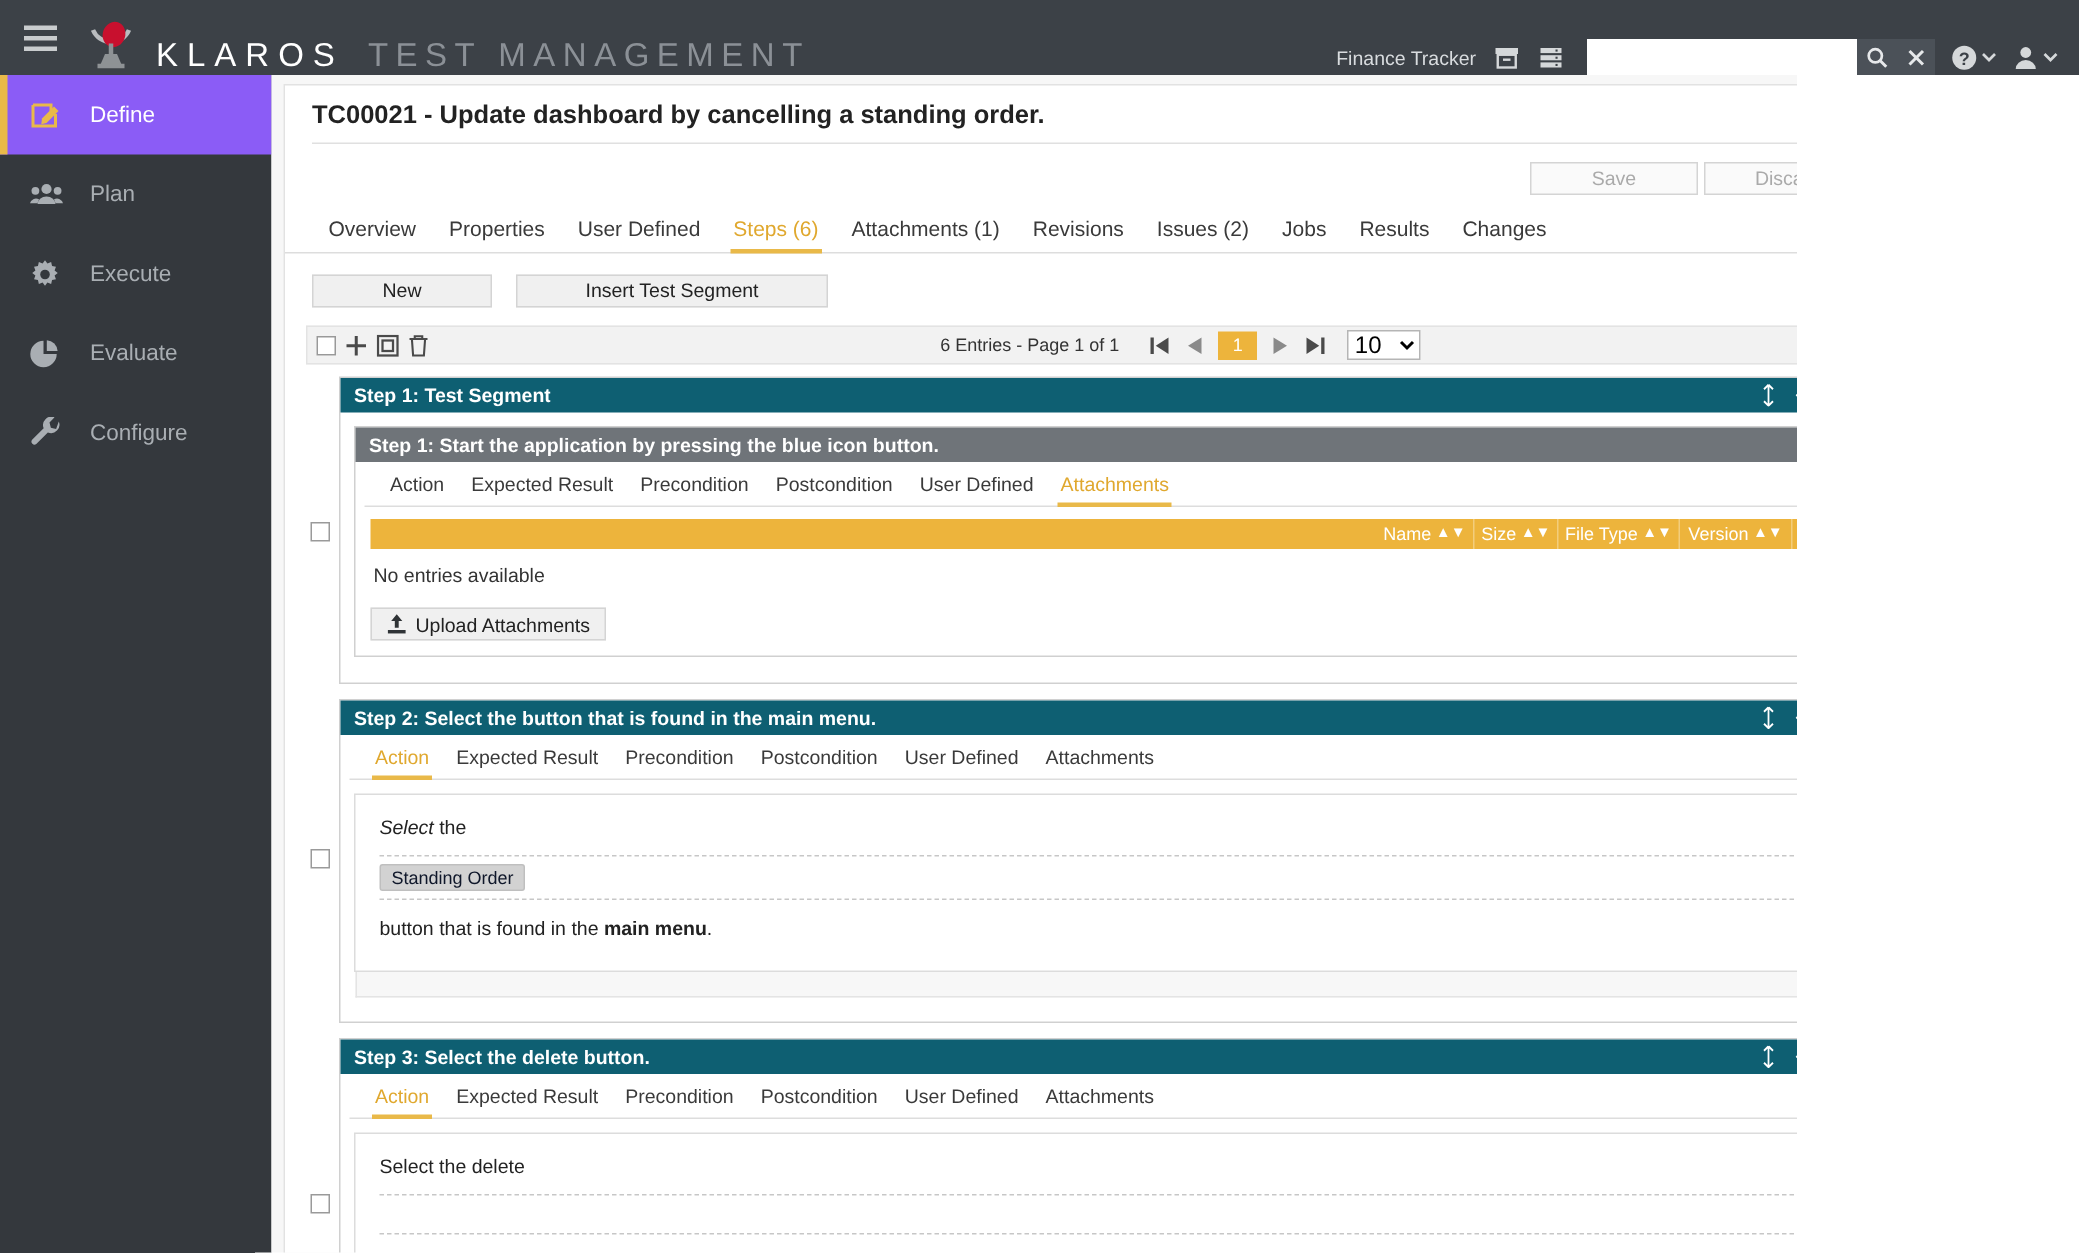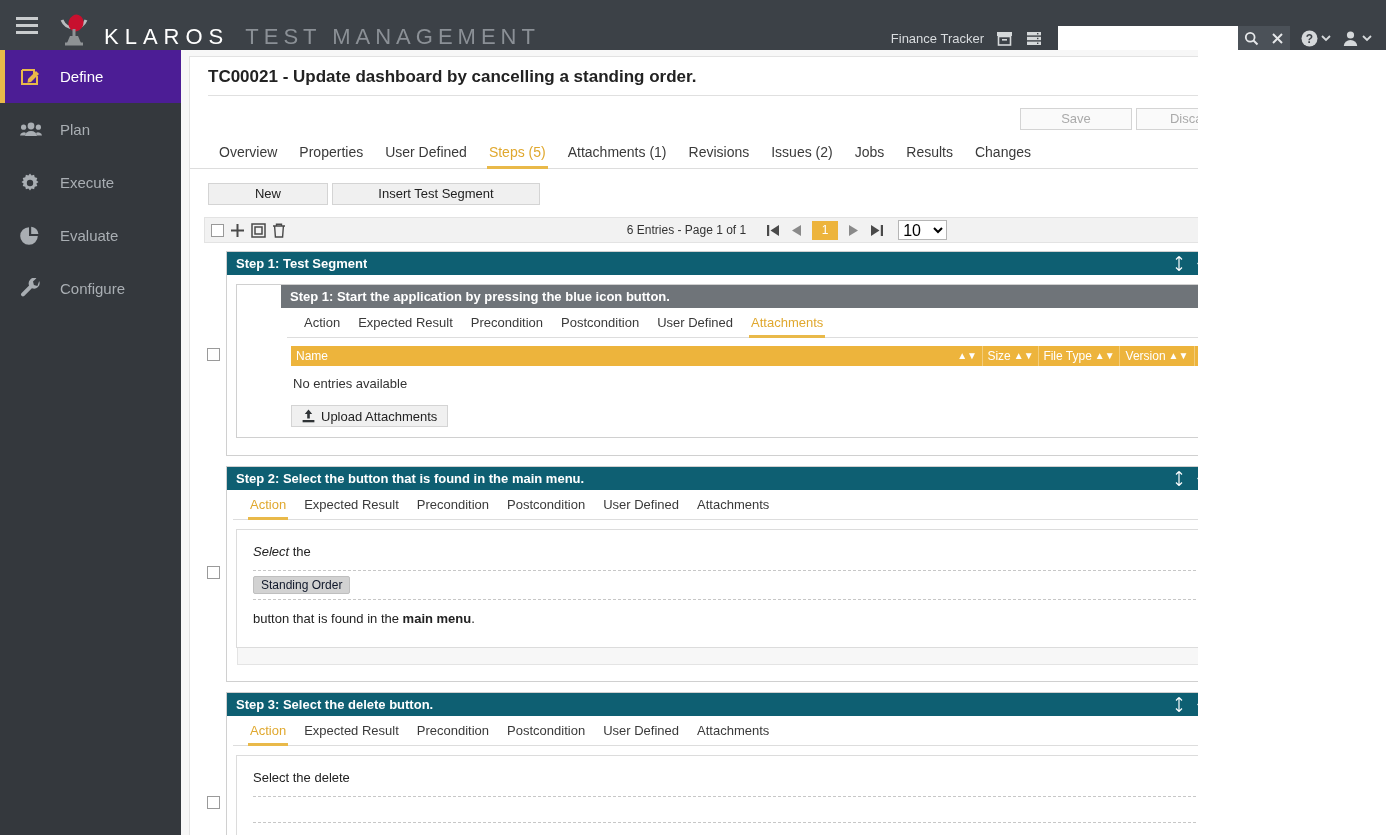"Define" .side-item.active { background: #4c1d95 -> #8b5cf6 }
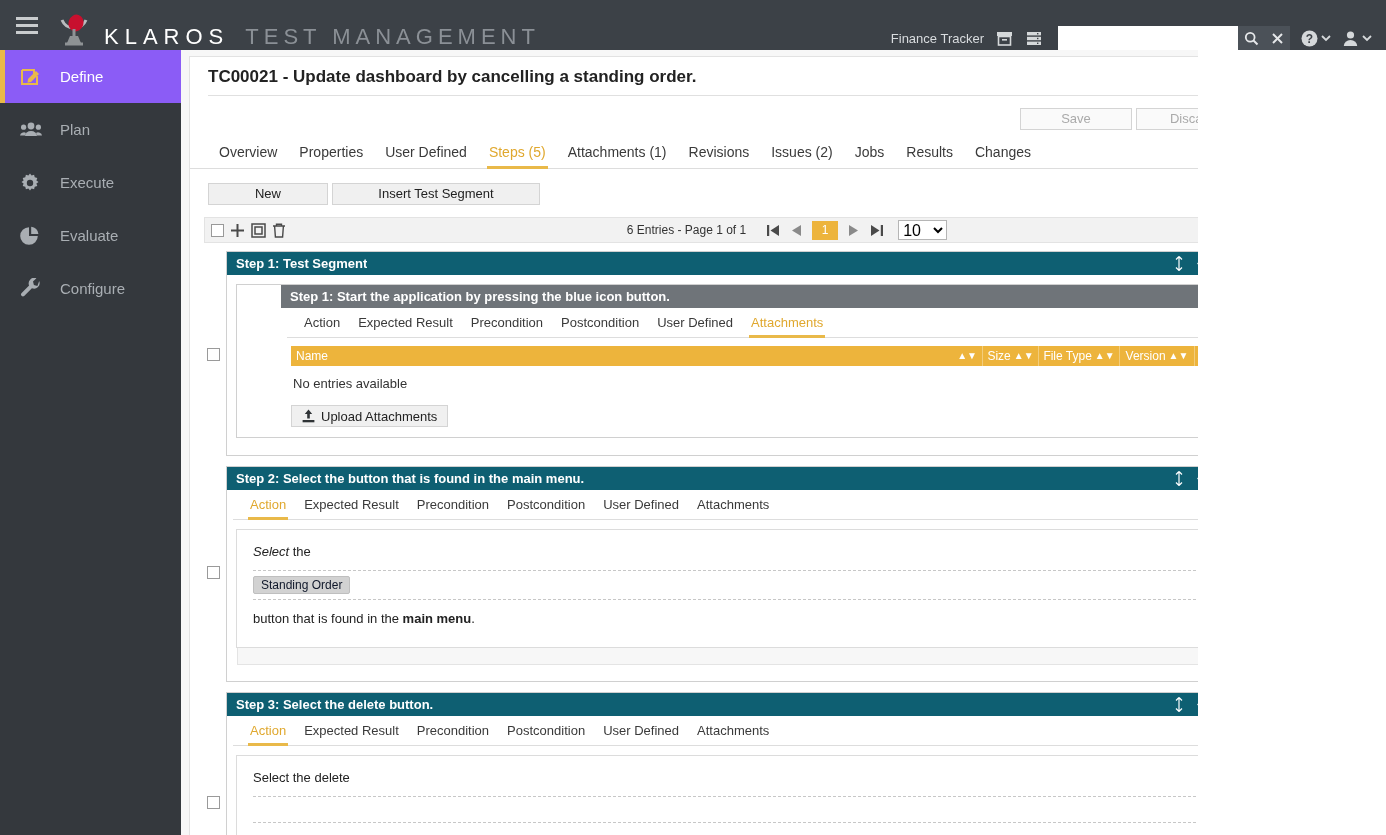"Steps (5)" div.tab { text: 5 -> 6 }
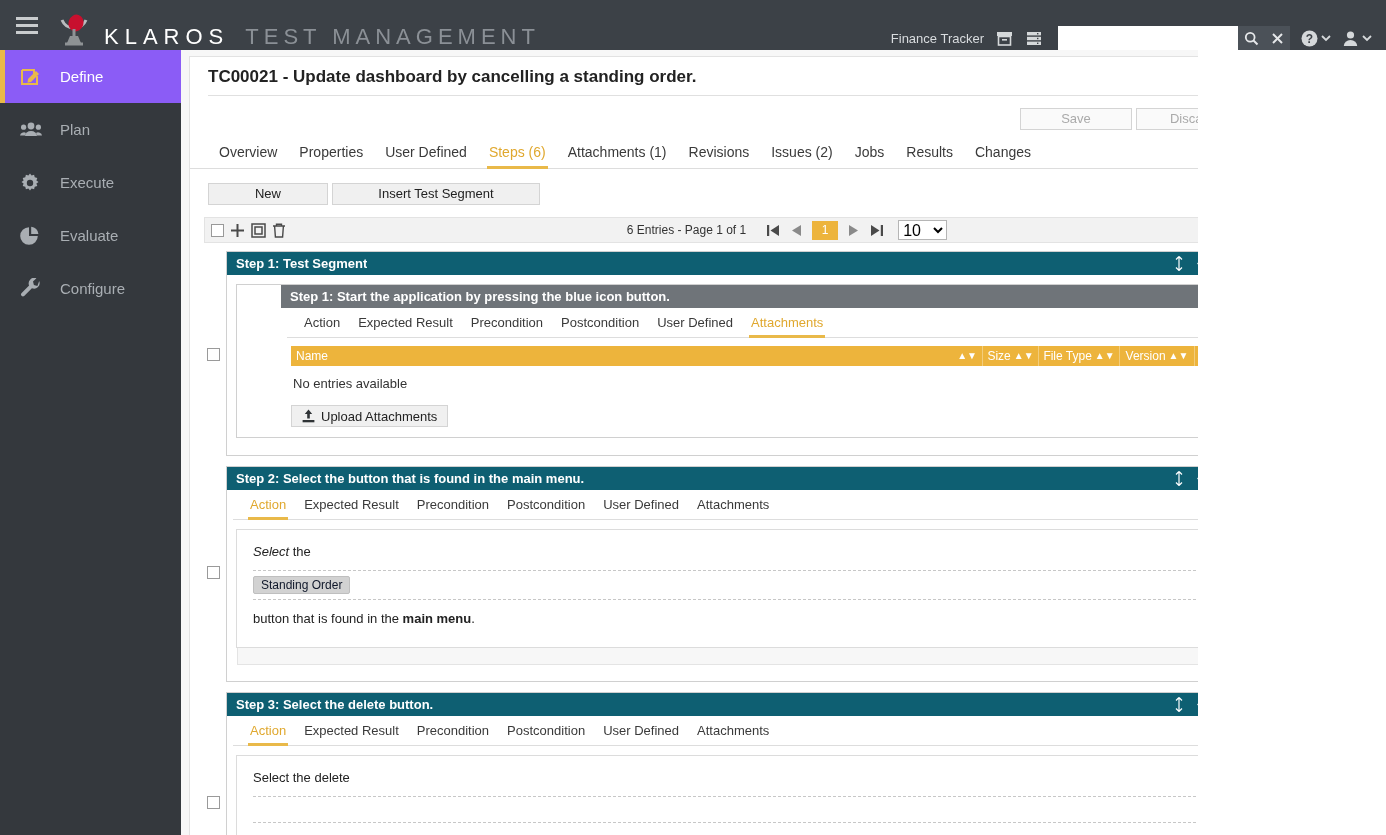"New" .toolbar-btns { gap: 4px -> 16px }
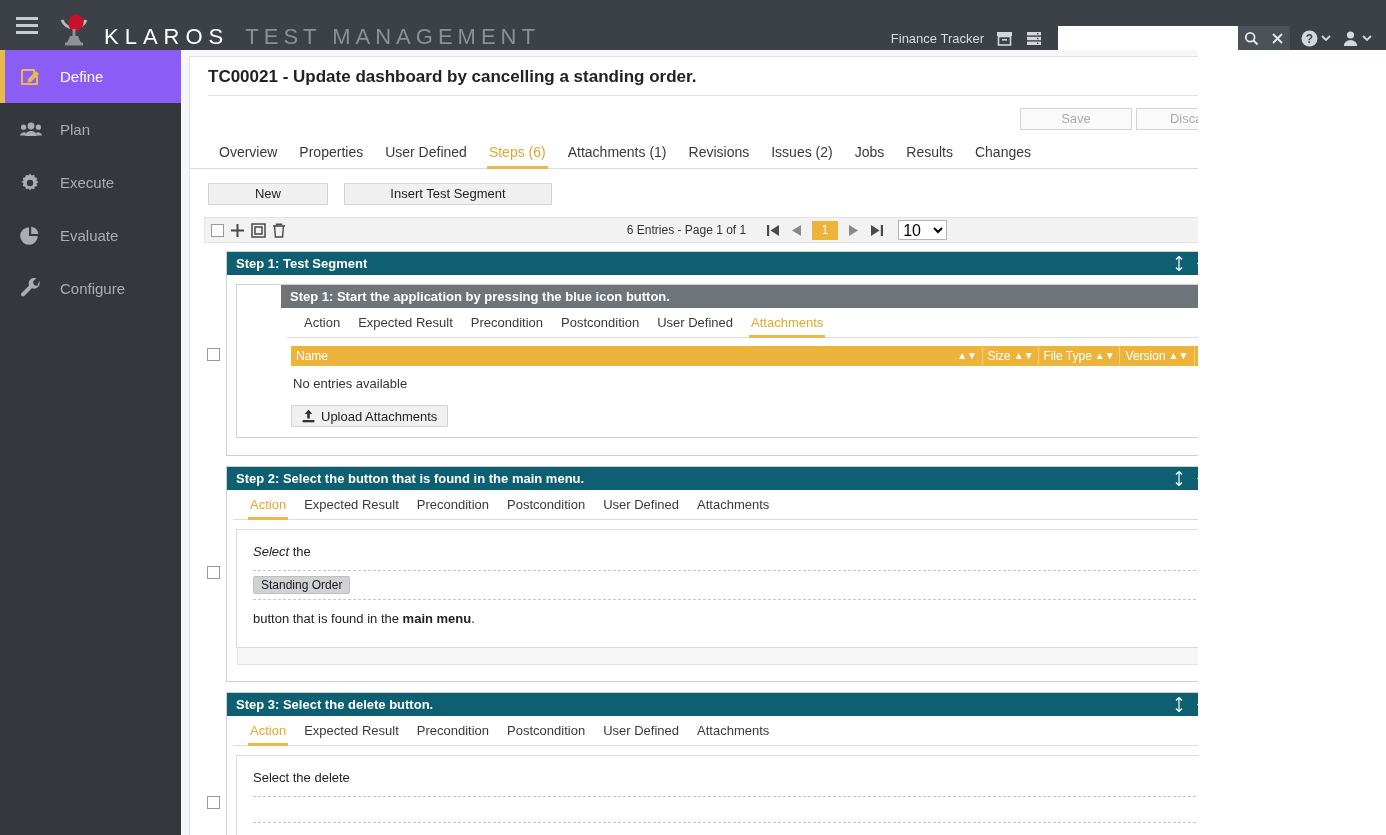"Step 1: Start the application" .inner-step { padding-left: 44px -> none }
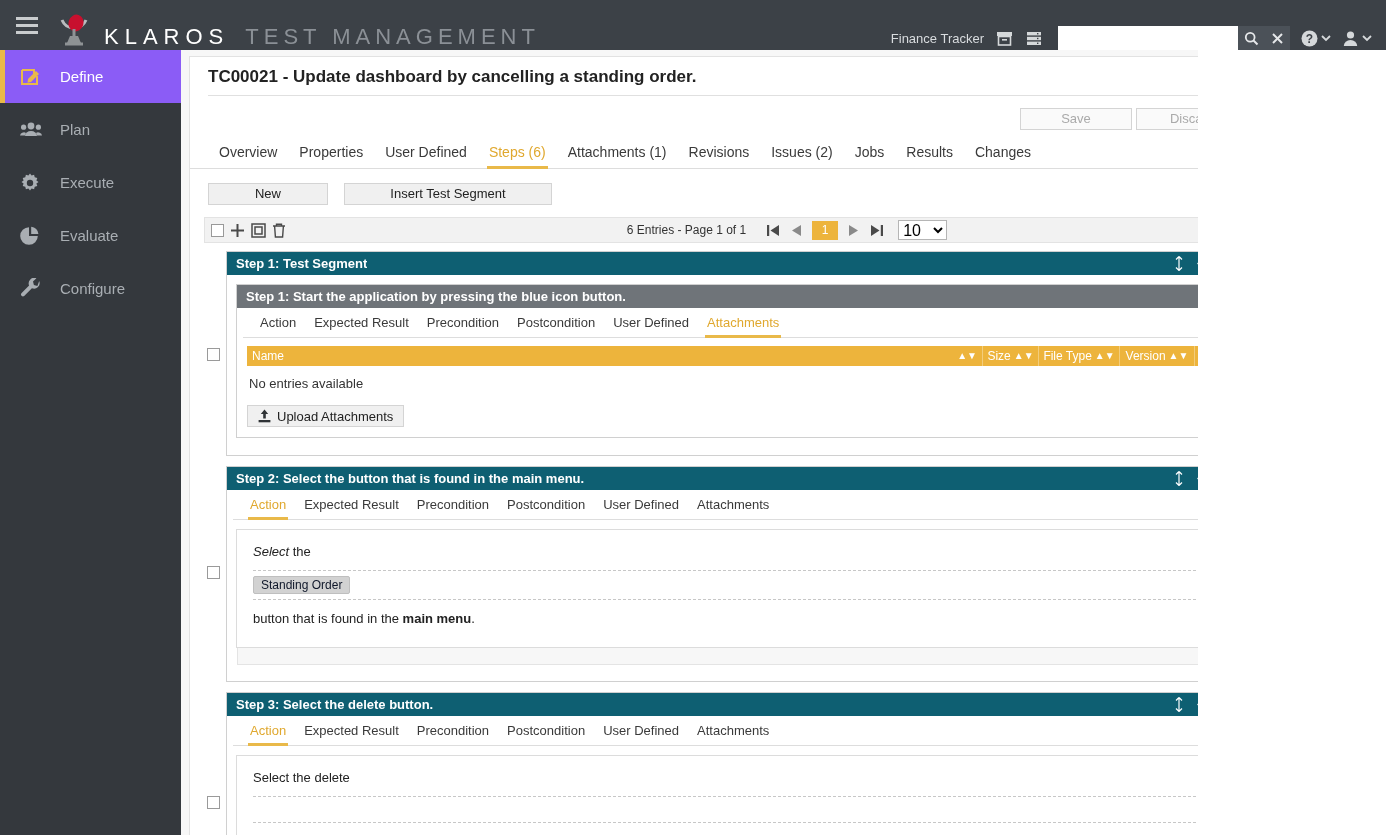"Name" .att-head .th.name { justify-content: space-between -> flex-end }
